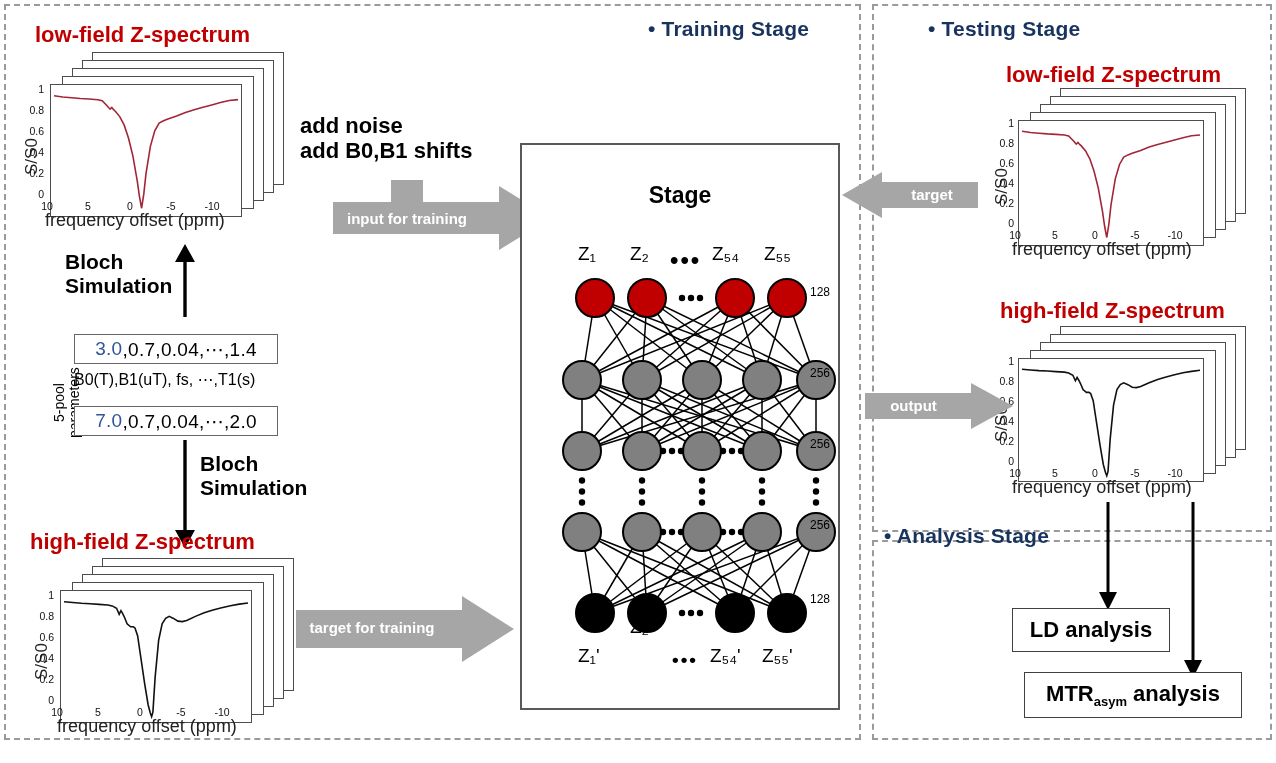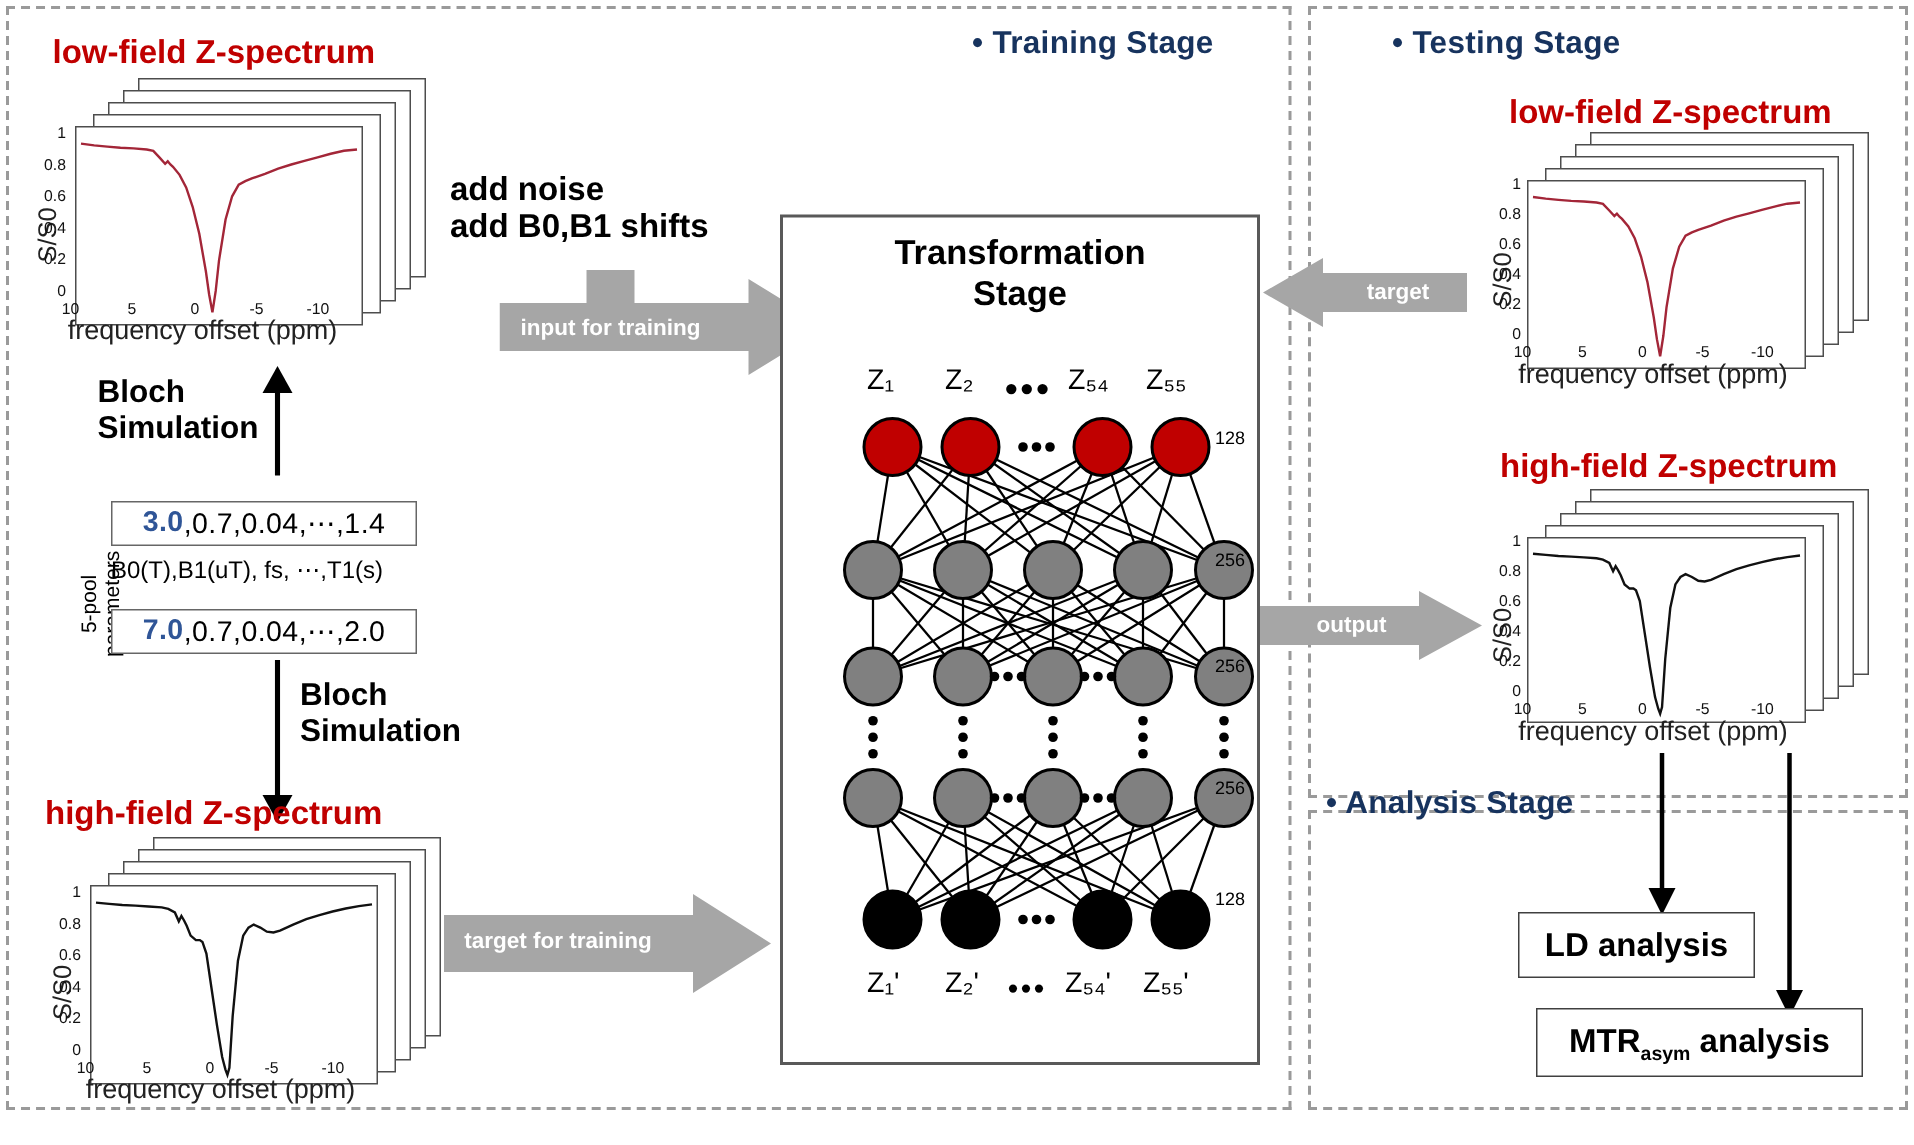"Transformation" span { html: <span>Transformation</span> -> none }
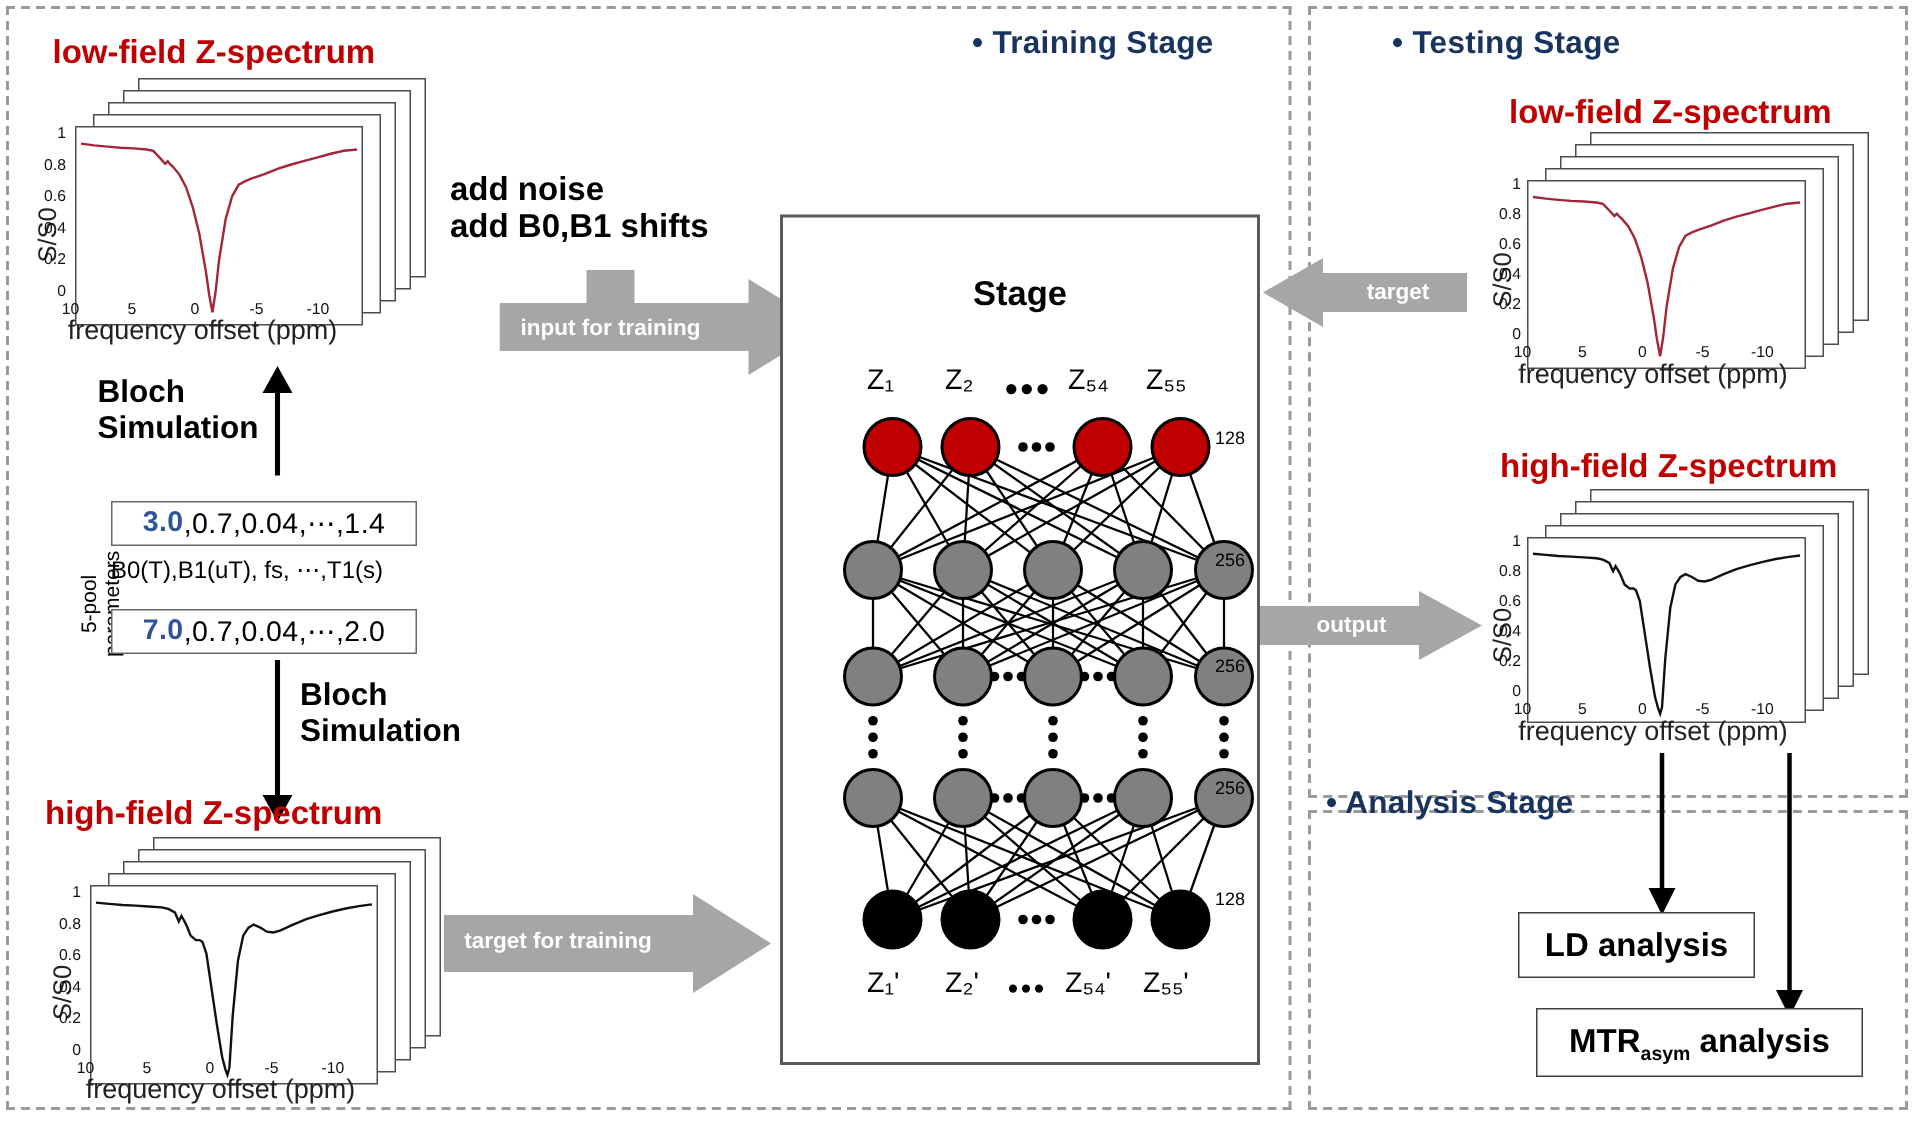"3.0" .pbox .hl { font-weight: bold -> normal }
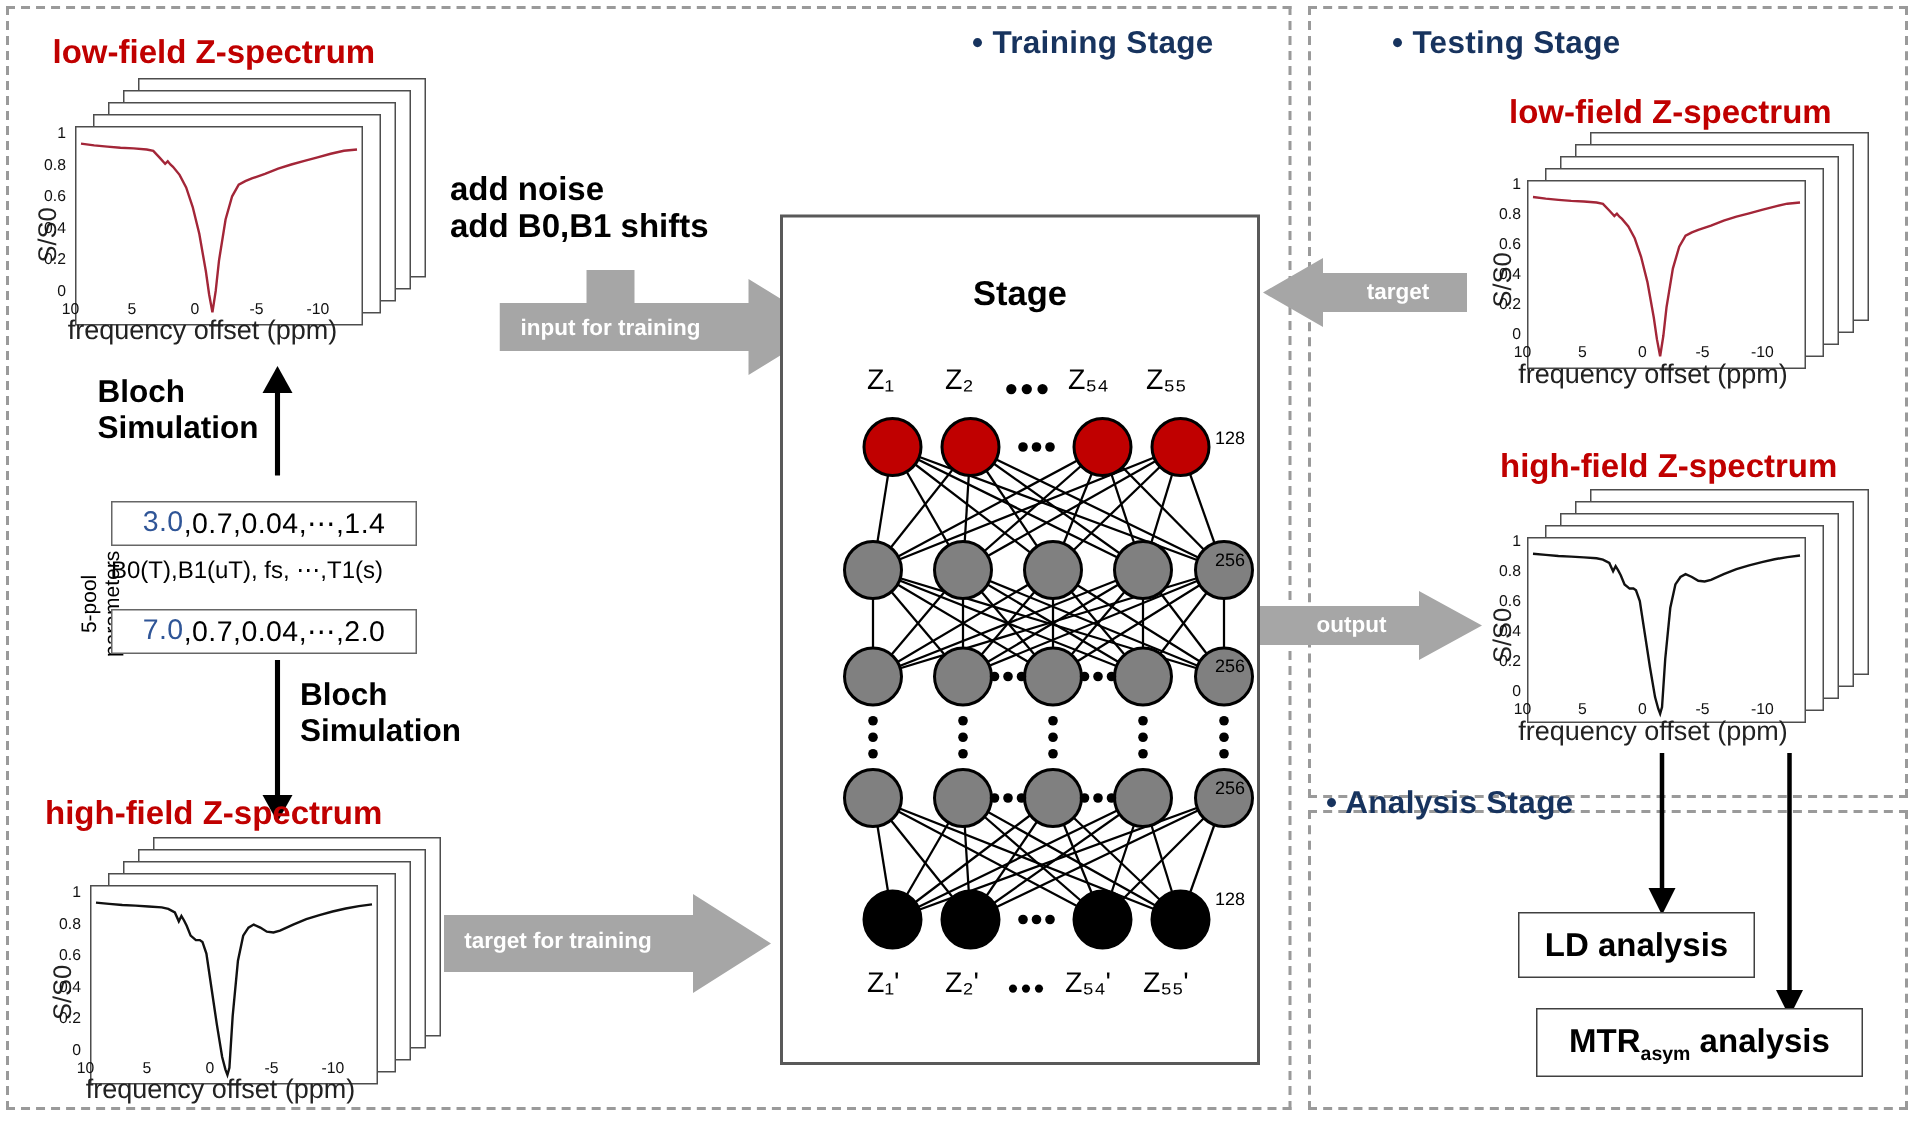"output" div.garrow { padding-left: none -> 25px; top: 394px -> 383px }
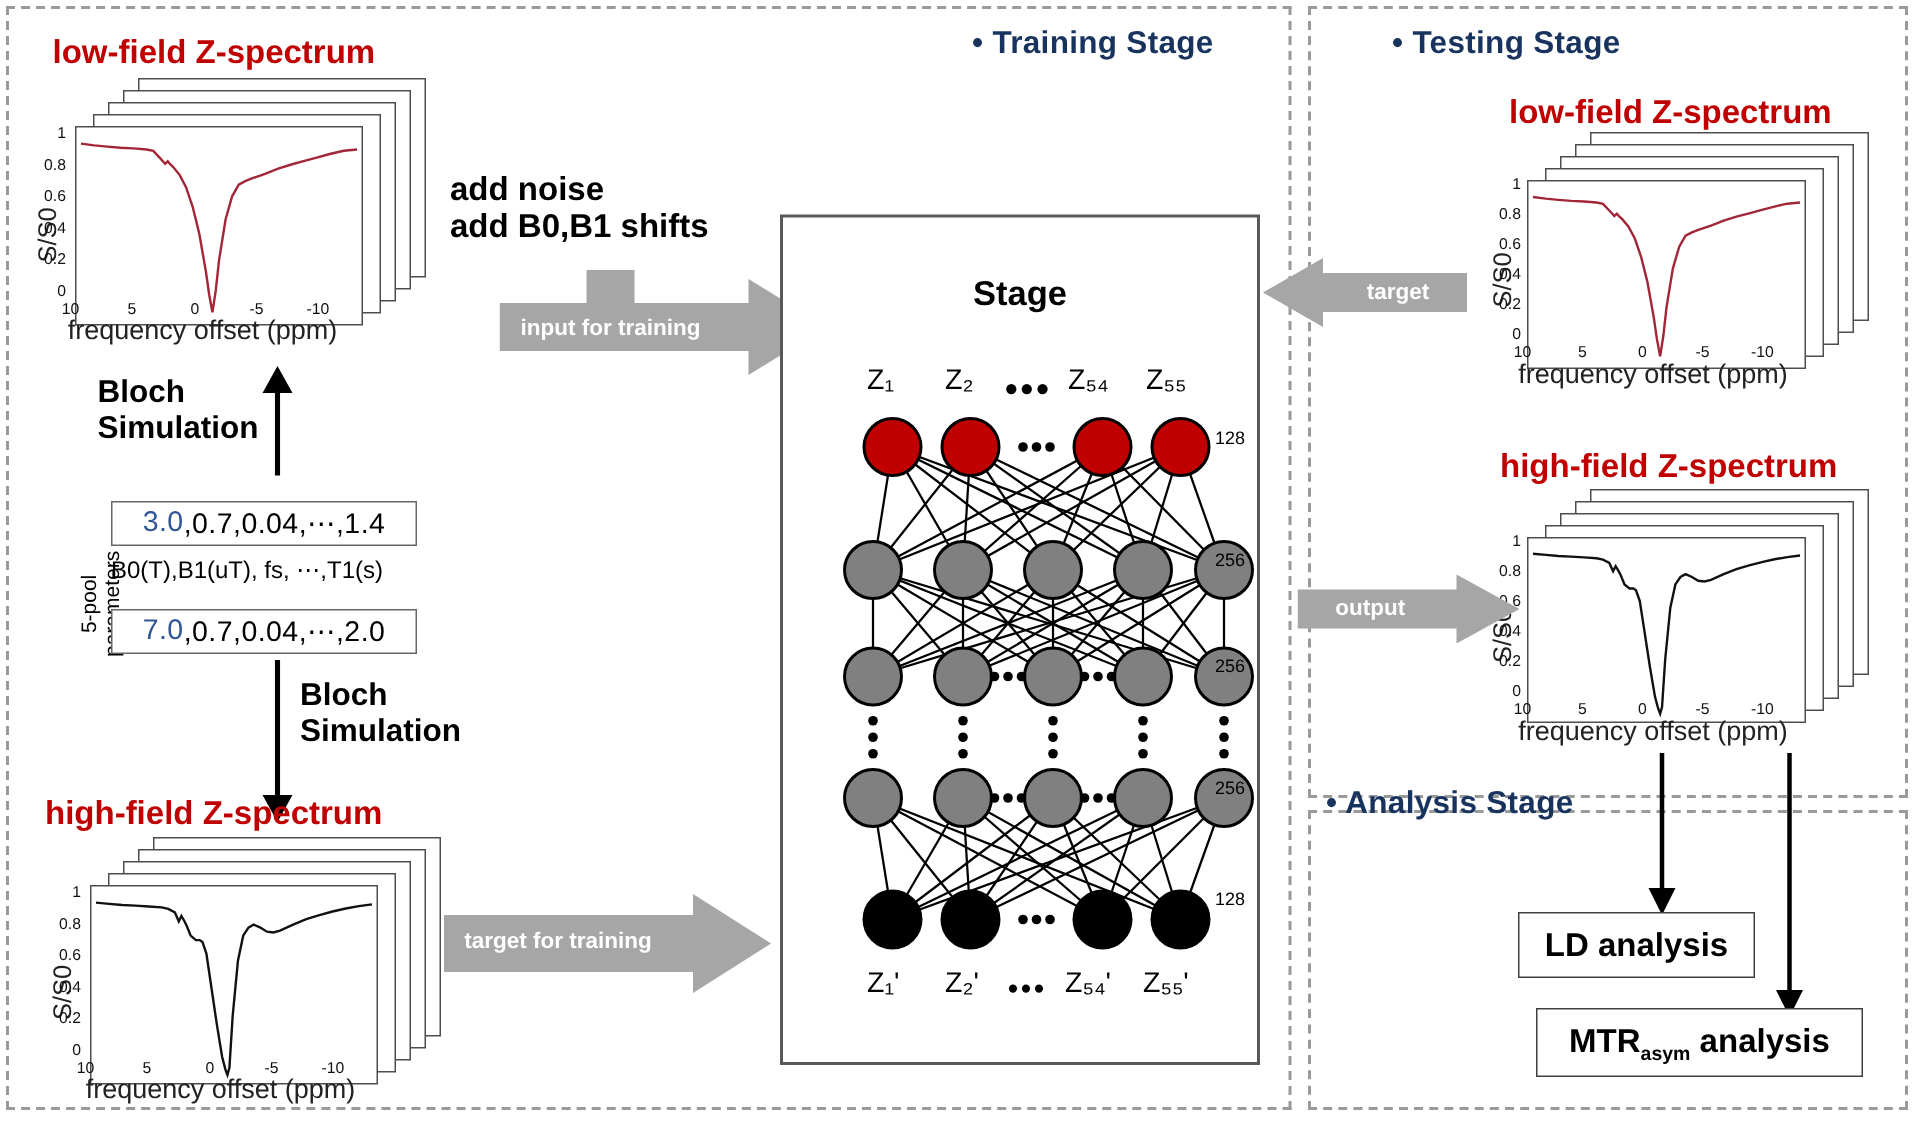"Z₂'" div.z-lbl { top: 645px -> 616px }
